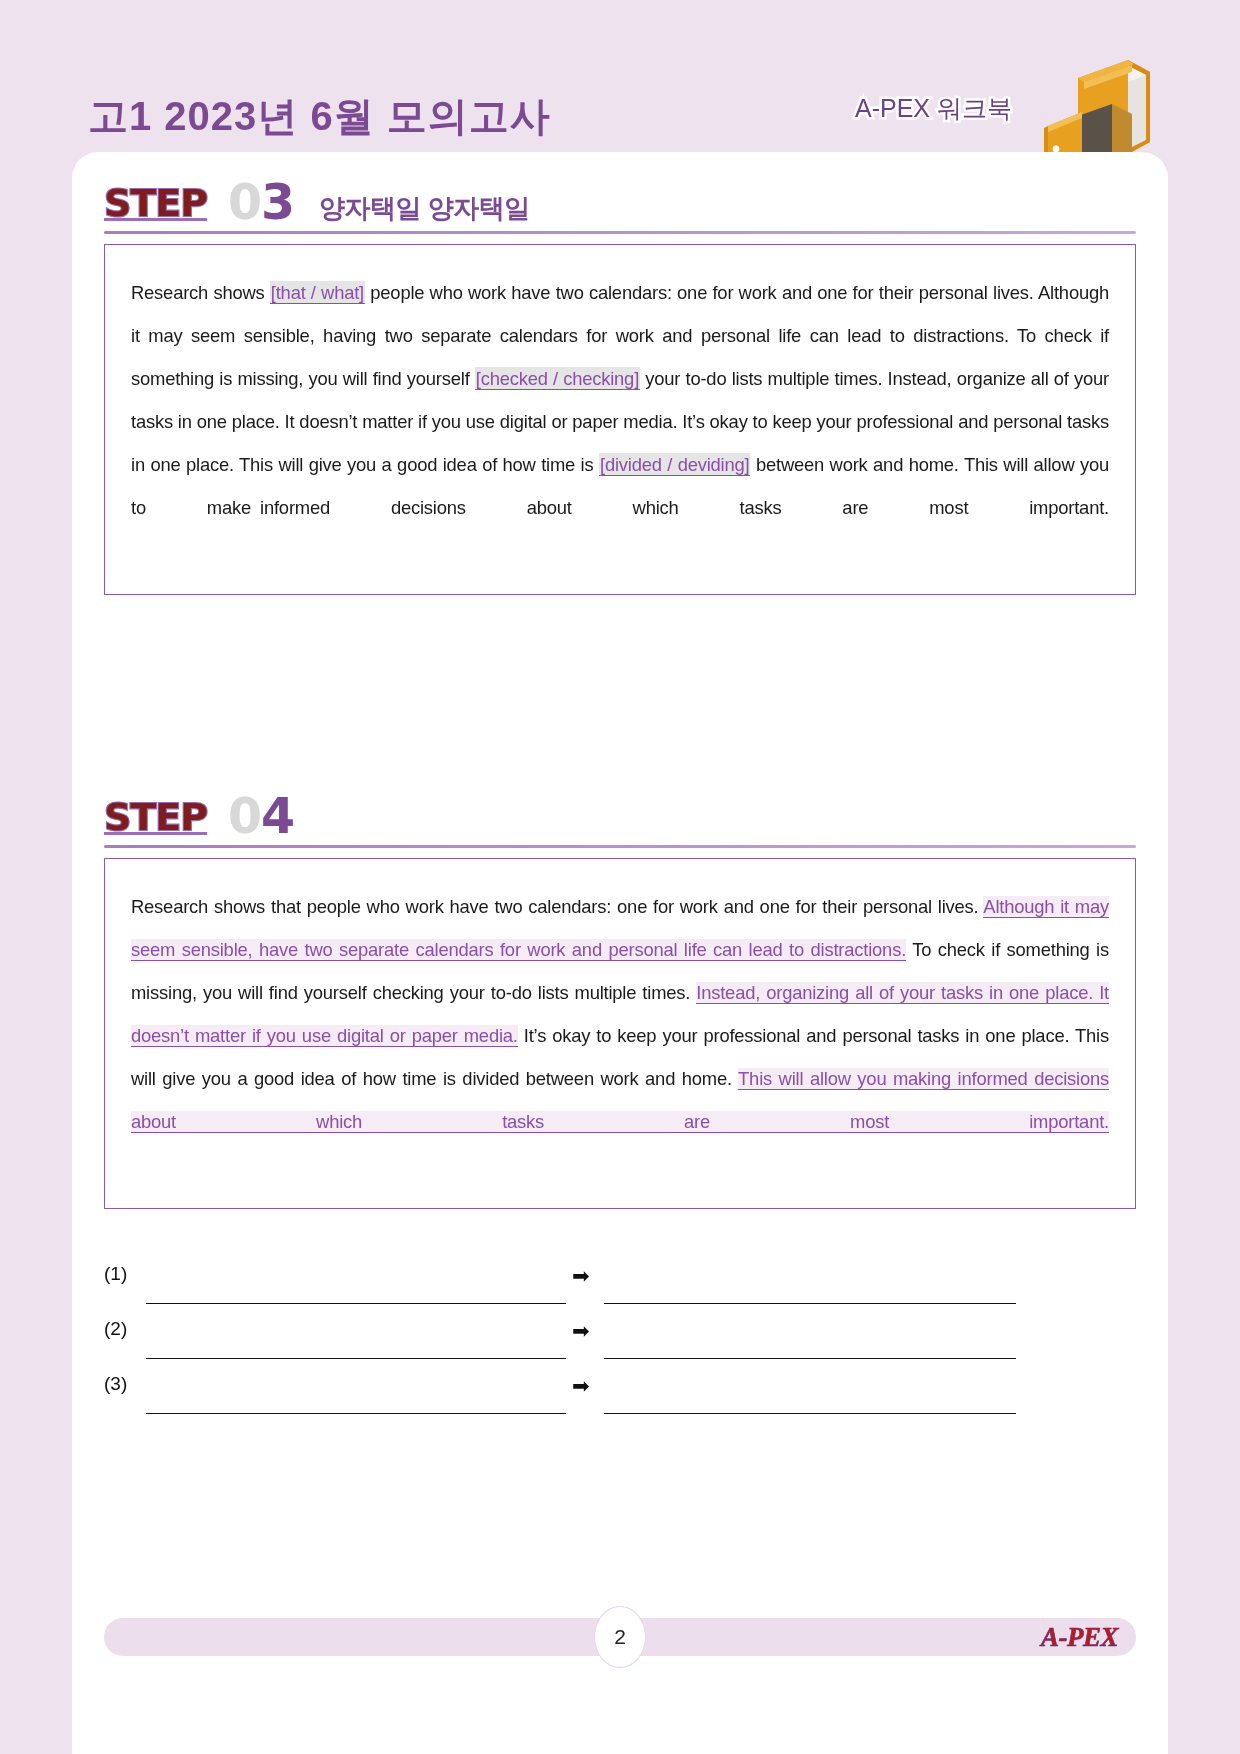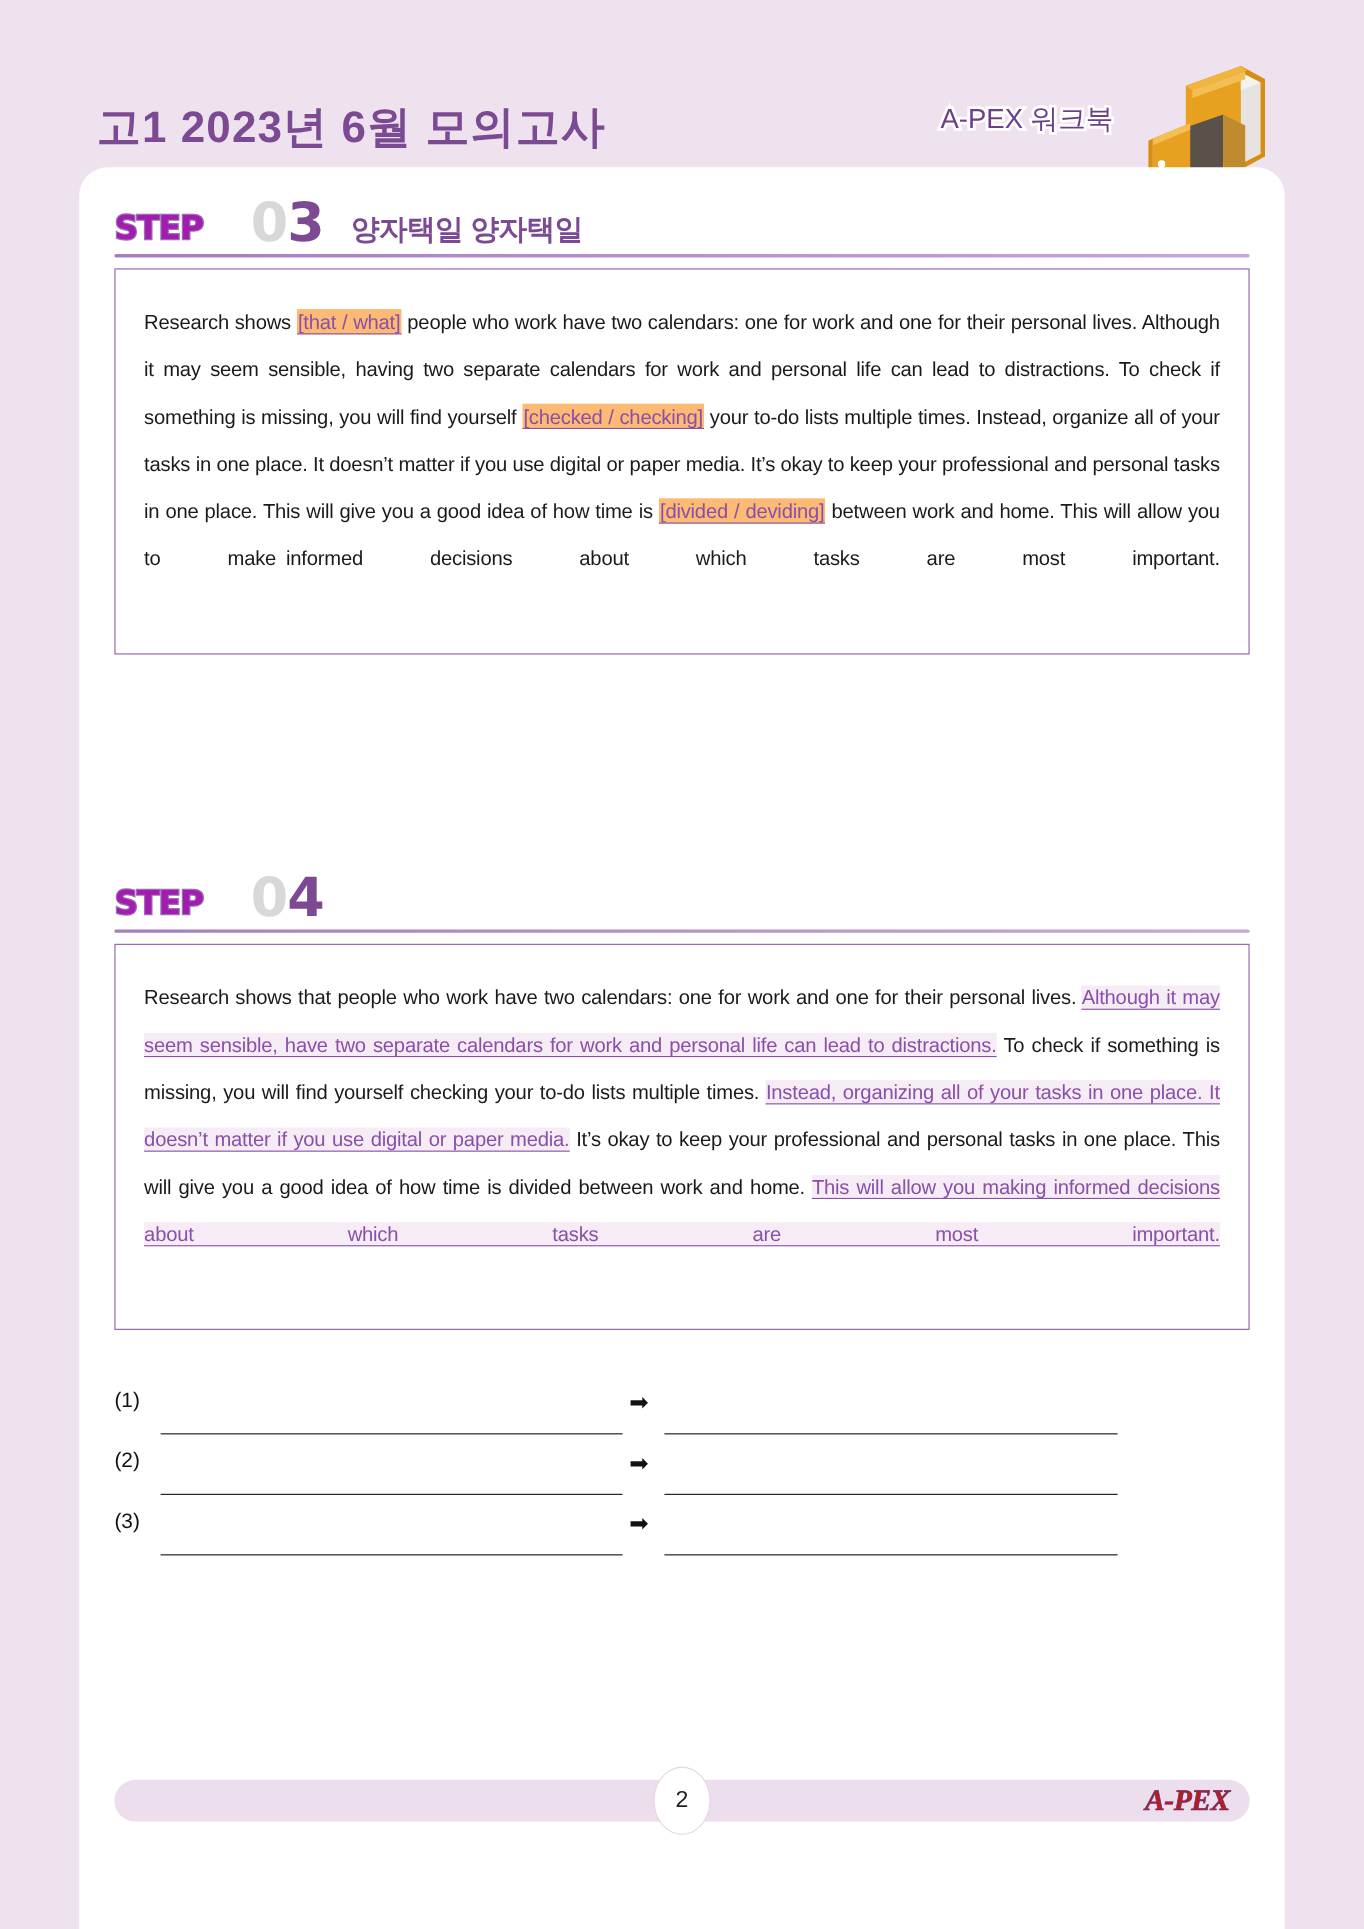"STEP" .step-word { color: #a21caf -> #7f1d1d; font-size: 30px -> 38px; text-decoration: none -> underline }
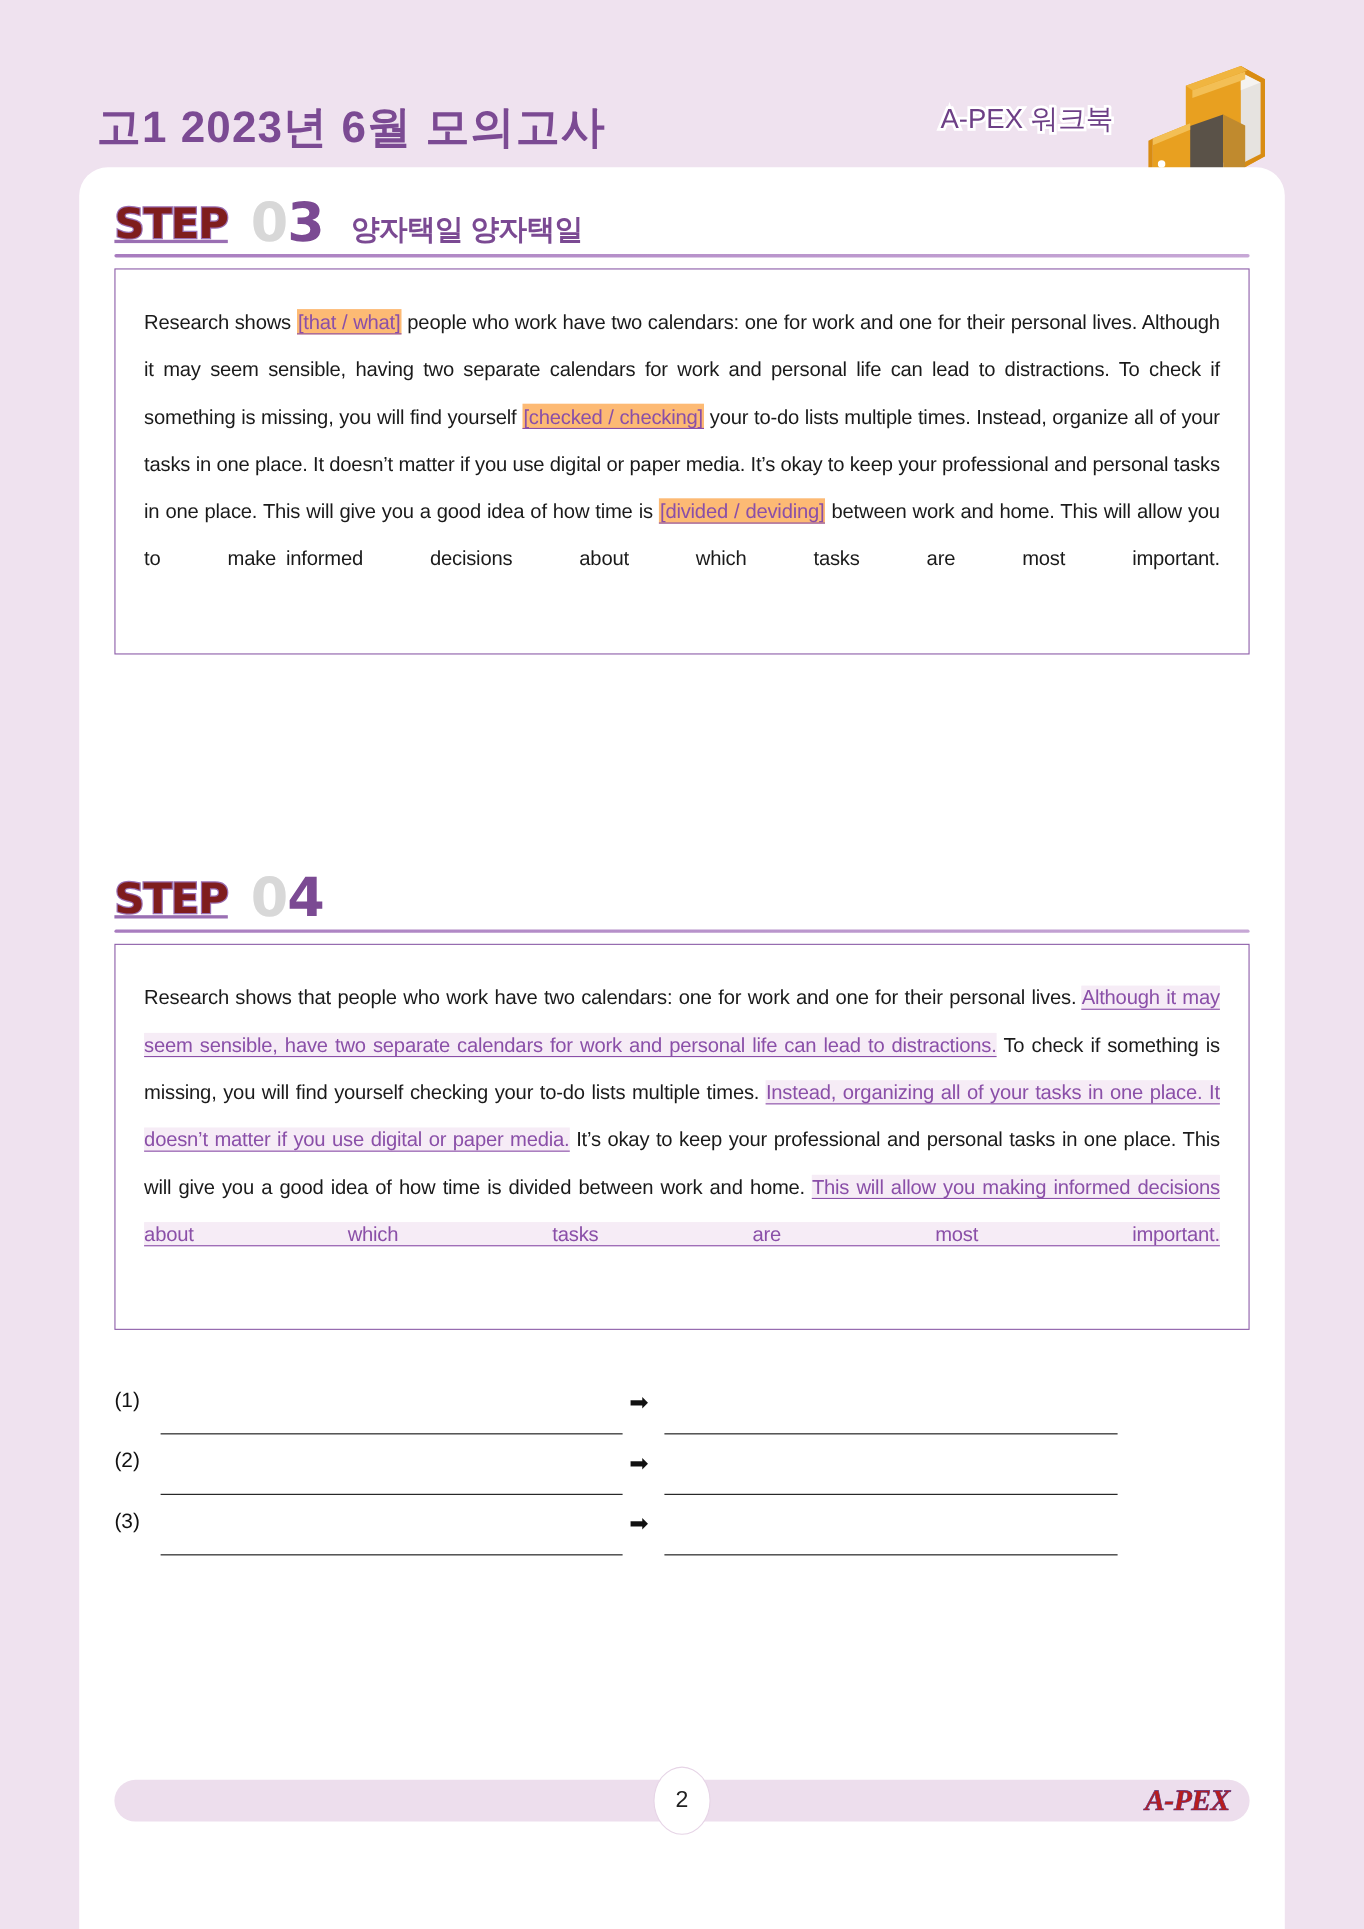"[that / what]" .choice { background: #fdba74 -> #e5e5e5 }
